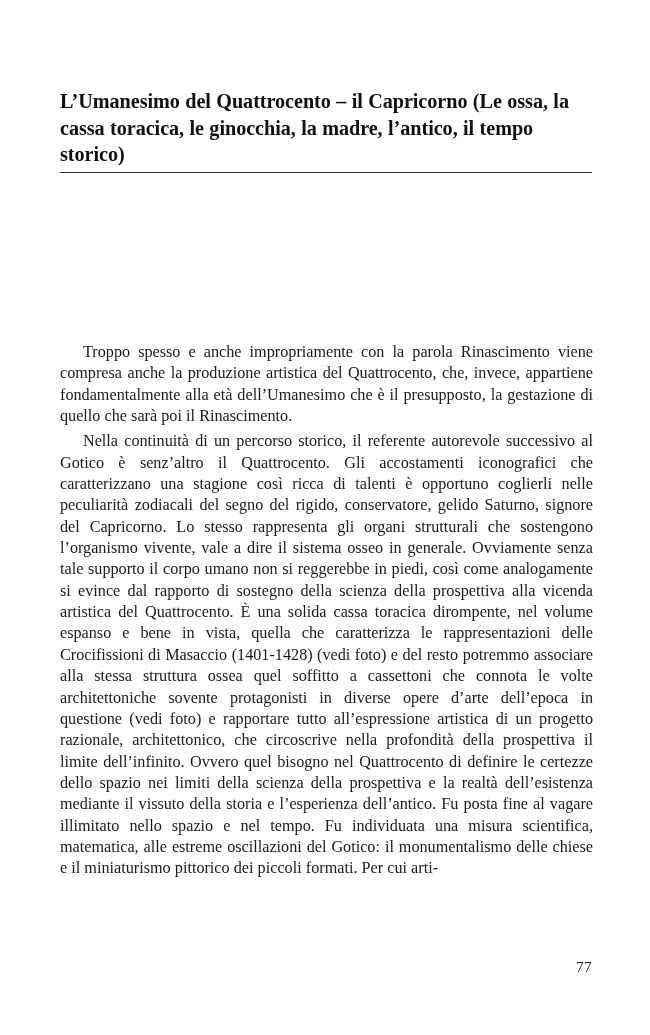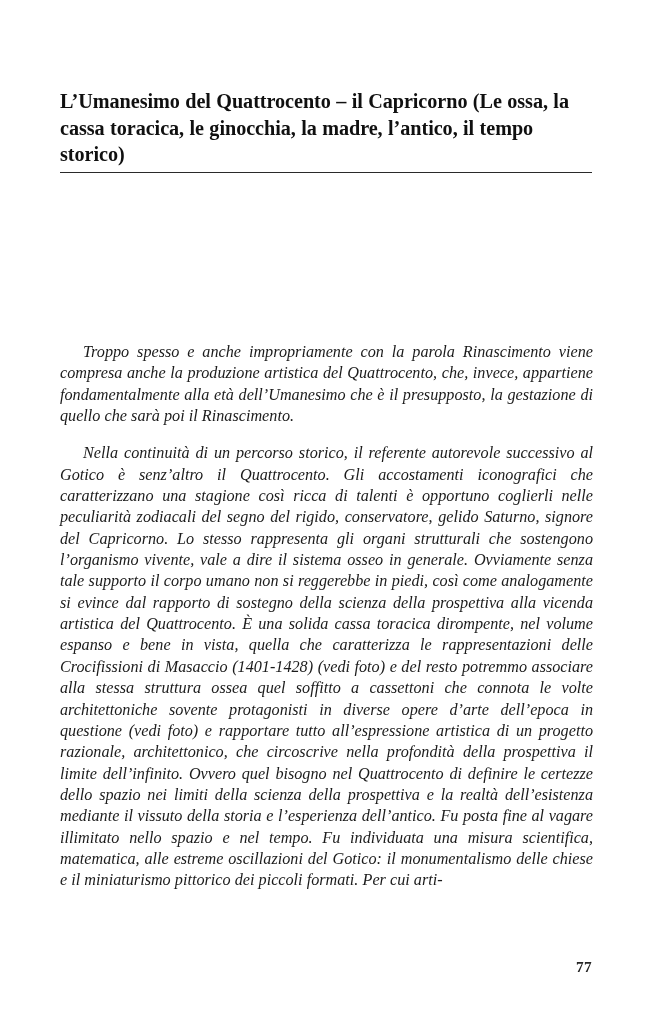"Troppo spesso e anche impropriamente" .body-column { font-style: italic -> none }
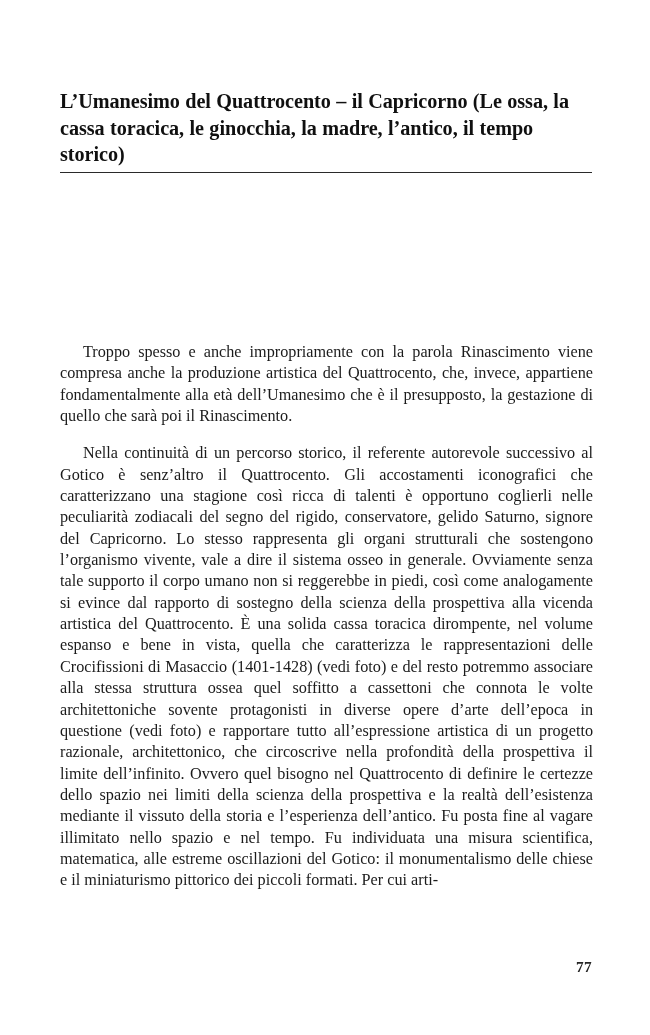"Nella continuità di un percorso" .body-paragraph + .body-paragraph { margin-top: 16px -> 4px }
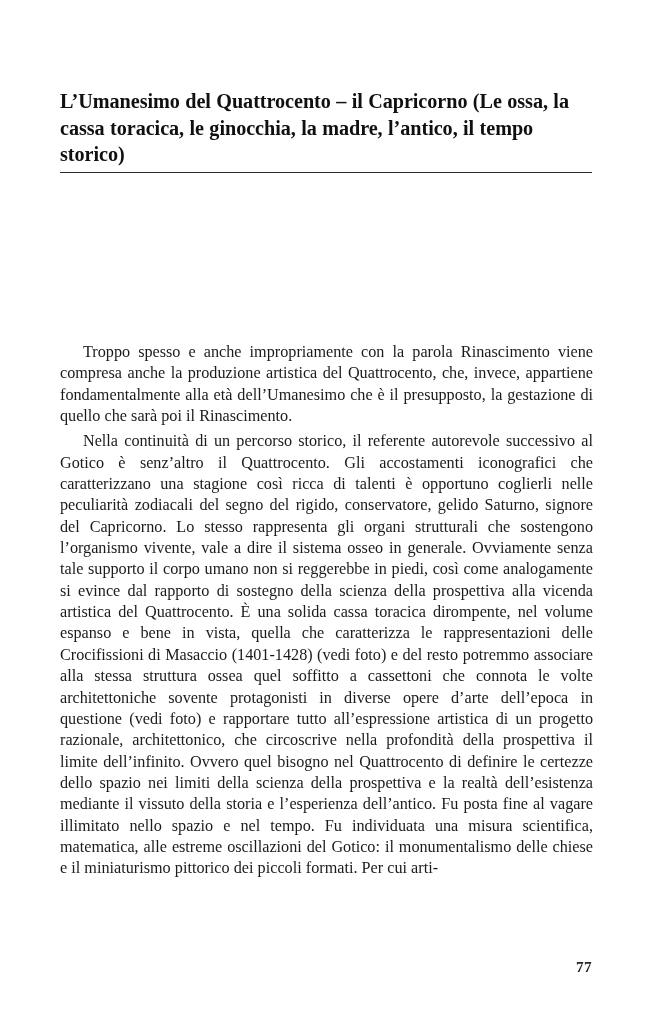"77" .folio { font-weight: bold -> none }
